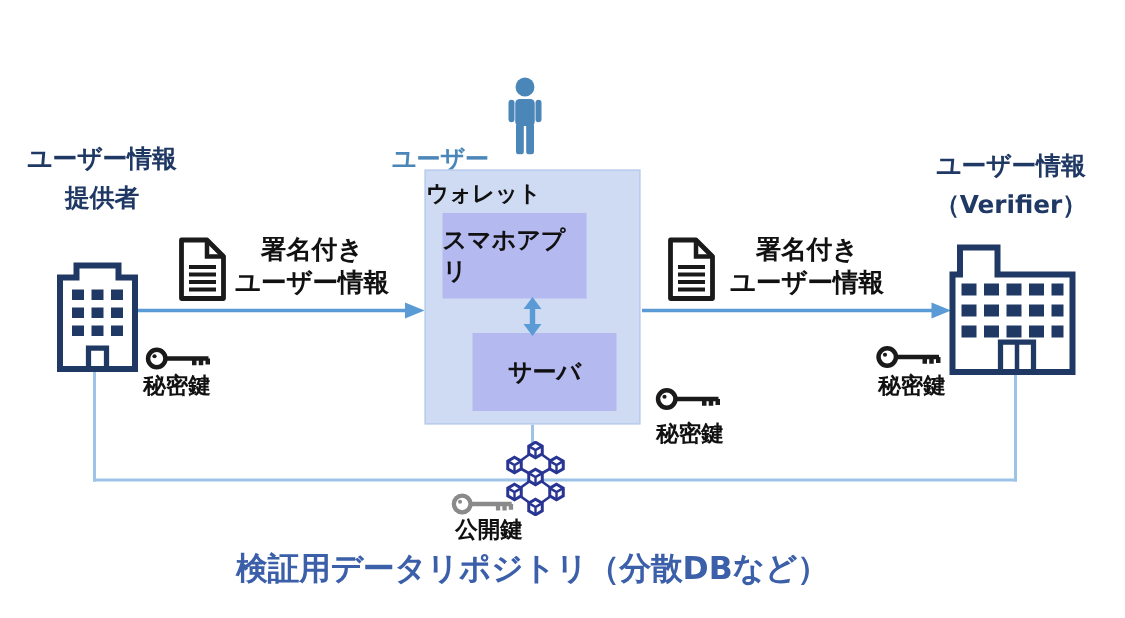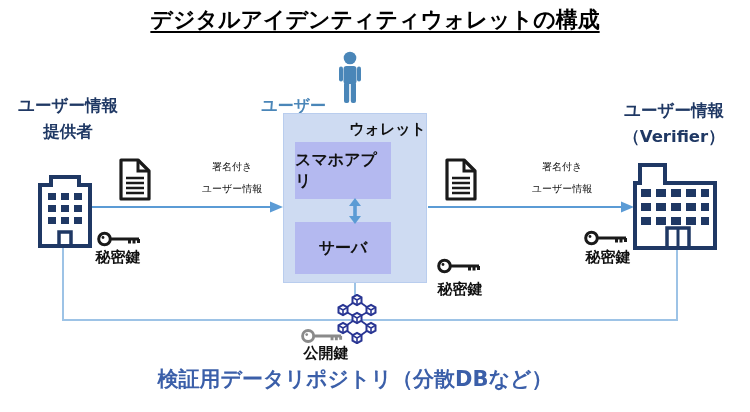"デジタルアイデンティティウォレットの構成" div.abs { html: <div> <span>デジタルアイデンティティウォレットの構成</span> </div> -> none }
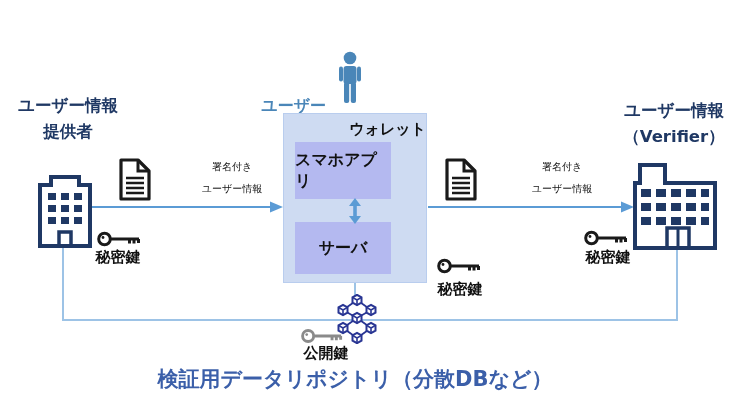"ウォレット" .wallet-title { text-align: right -> left }
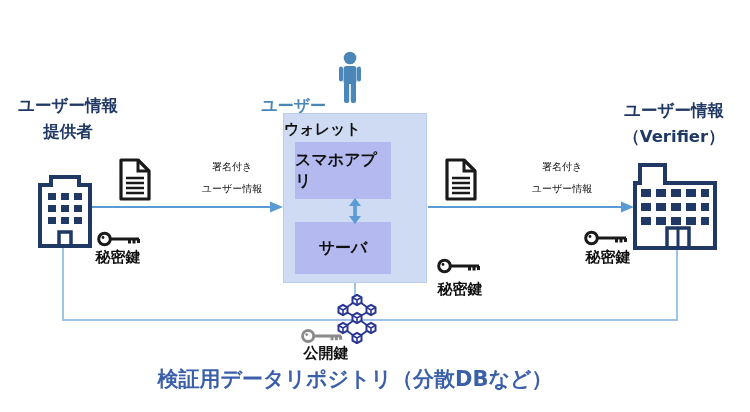"署名付き" .flow-text { font-size: 10px -> 17px; font-weight: 400 -> 700; padding-left: 24px -> none }
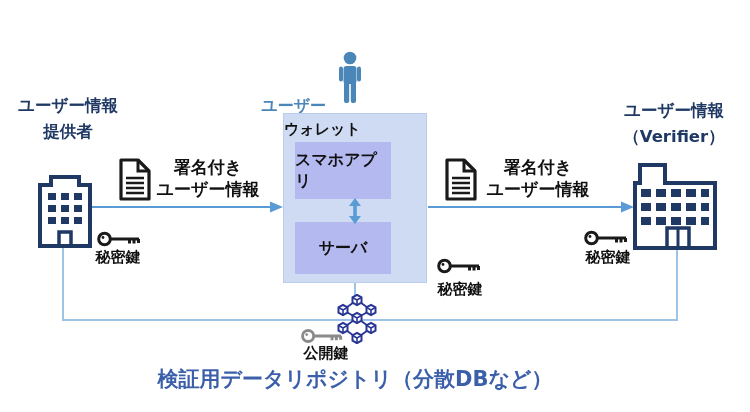"サーバ" .server-box { margin-left: none -> 20px }
